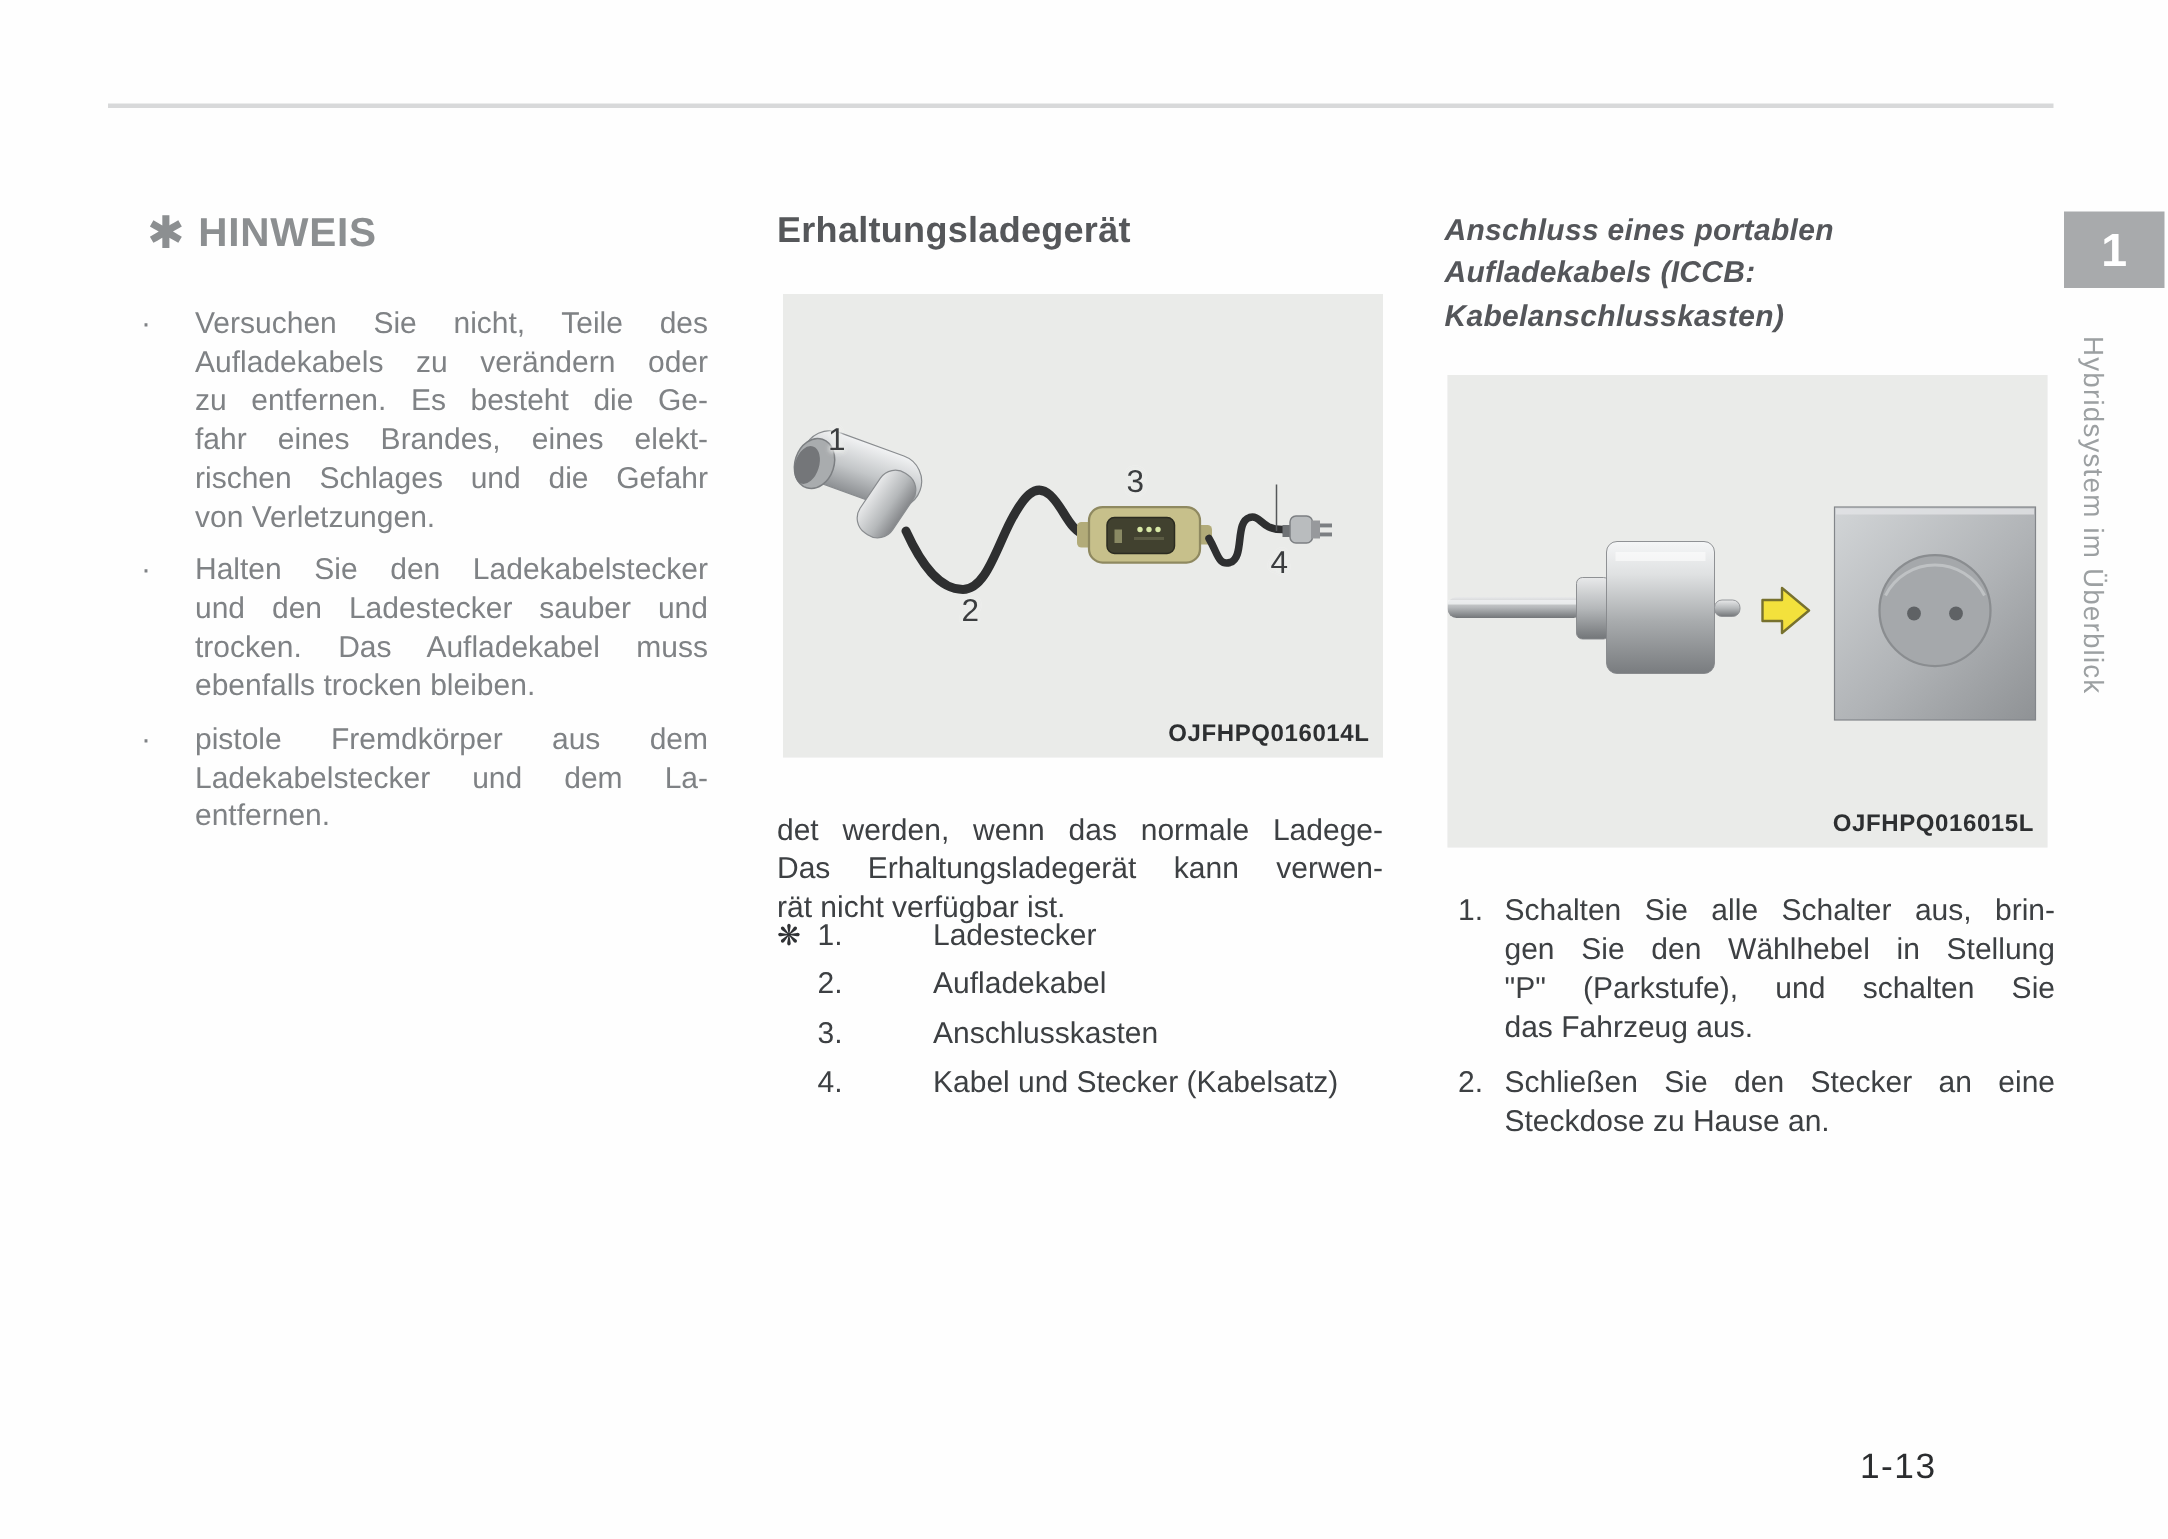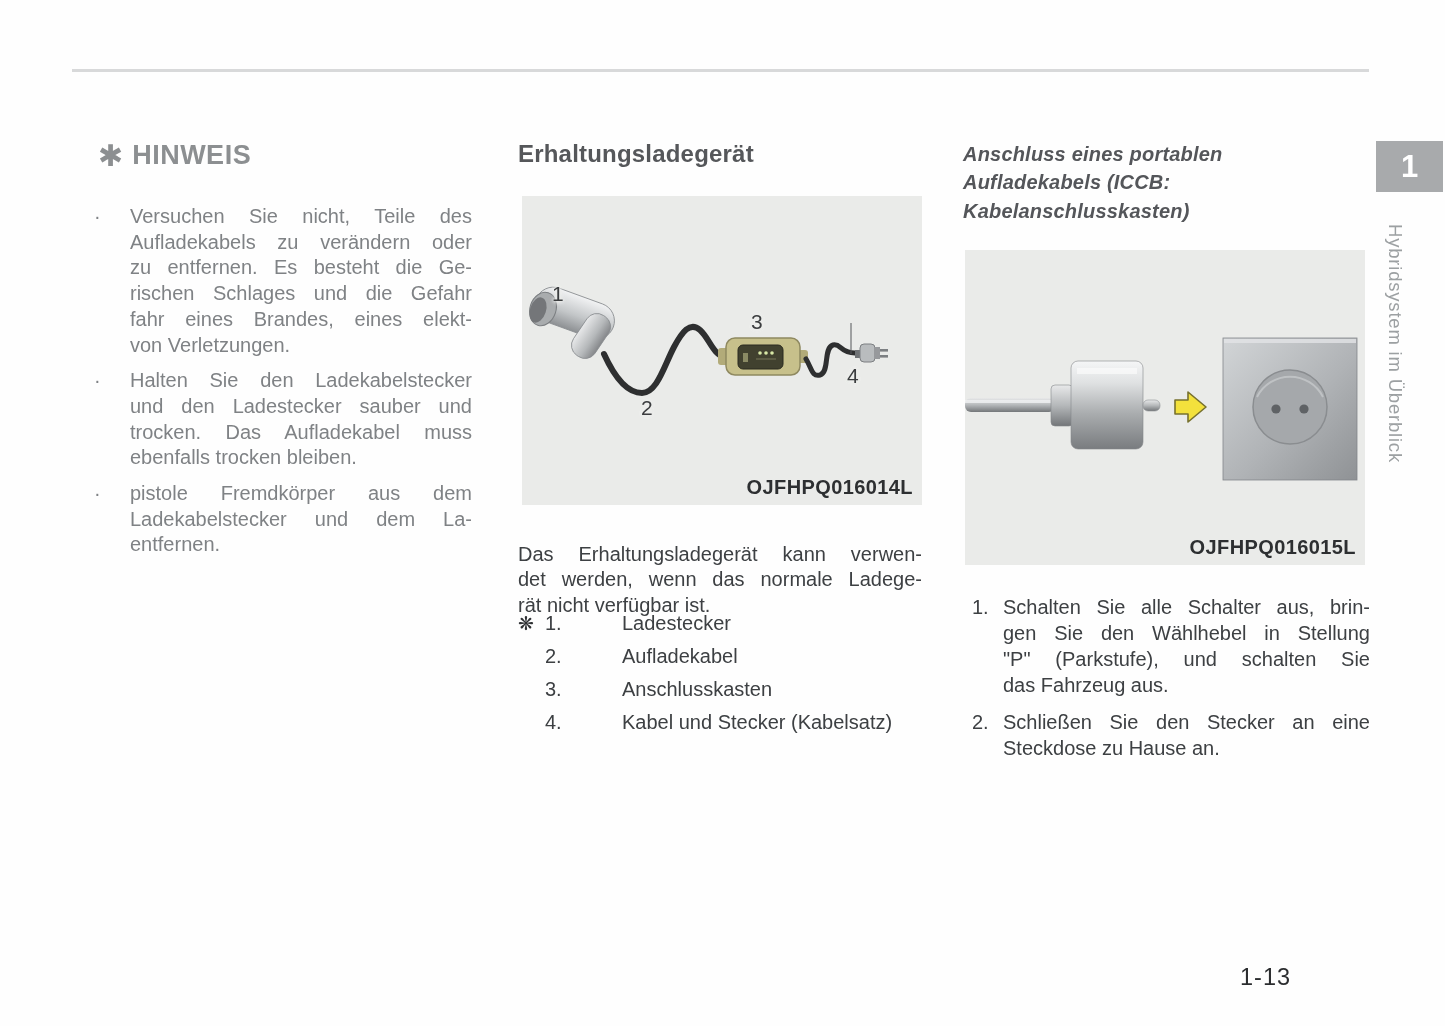"rischen Schlages und die Gefahr" div.jline { order: before "fahr eines Brandes, eines elekt-" -> after "fahr eines Brandes, eines elekt-" }
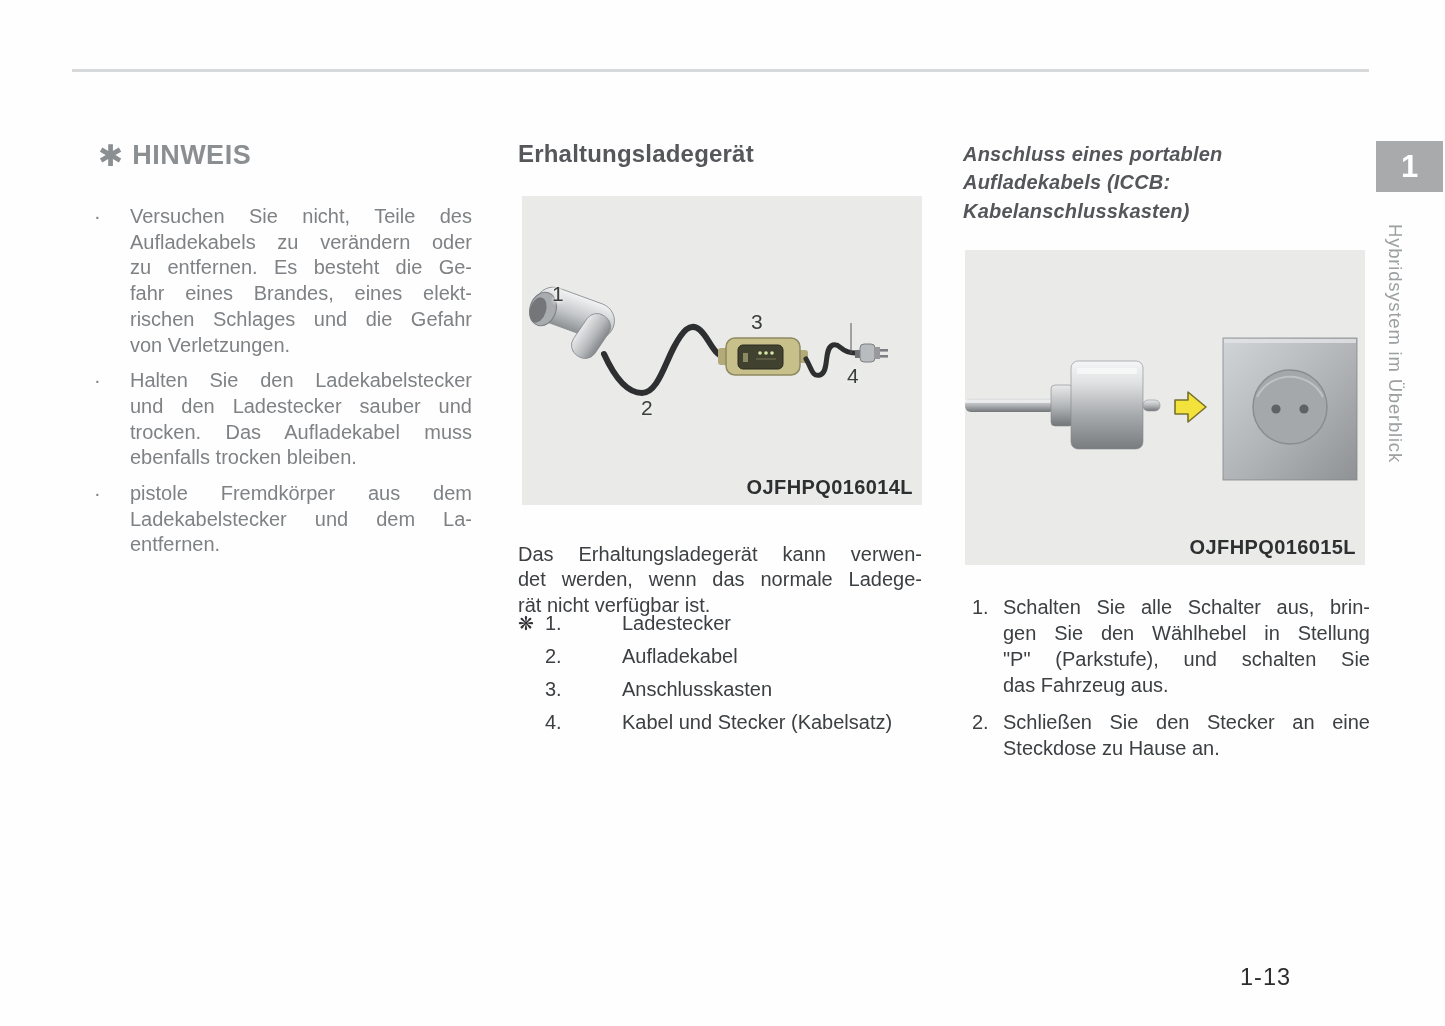"OJFHPQ016014L" .fig-caption { font-size: 20px -> 16px }
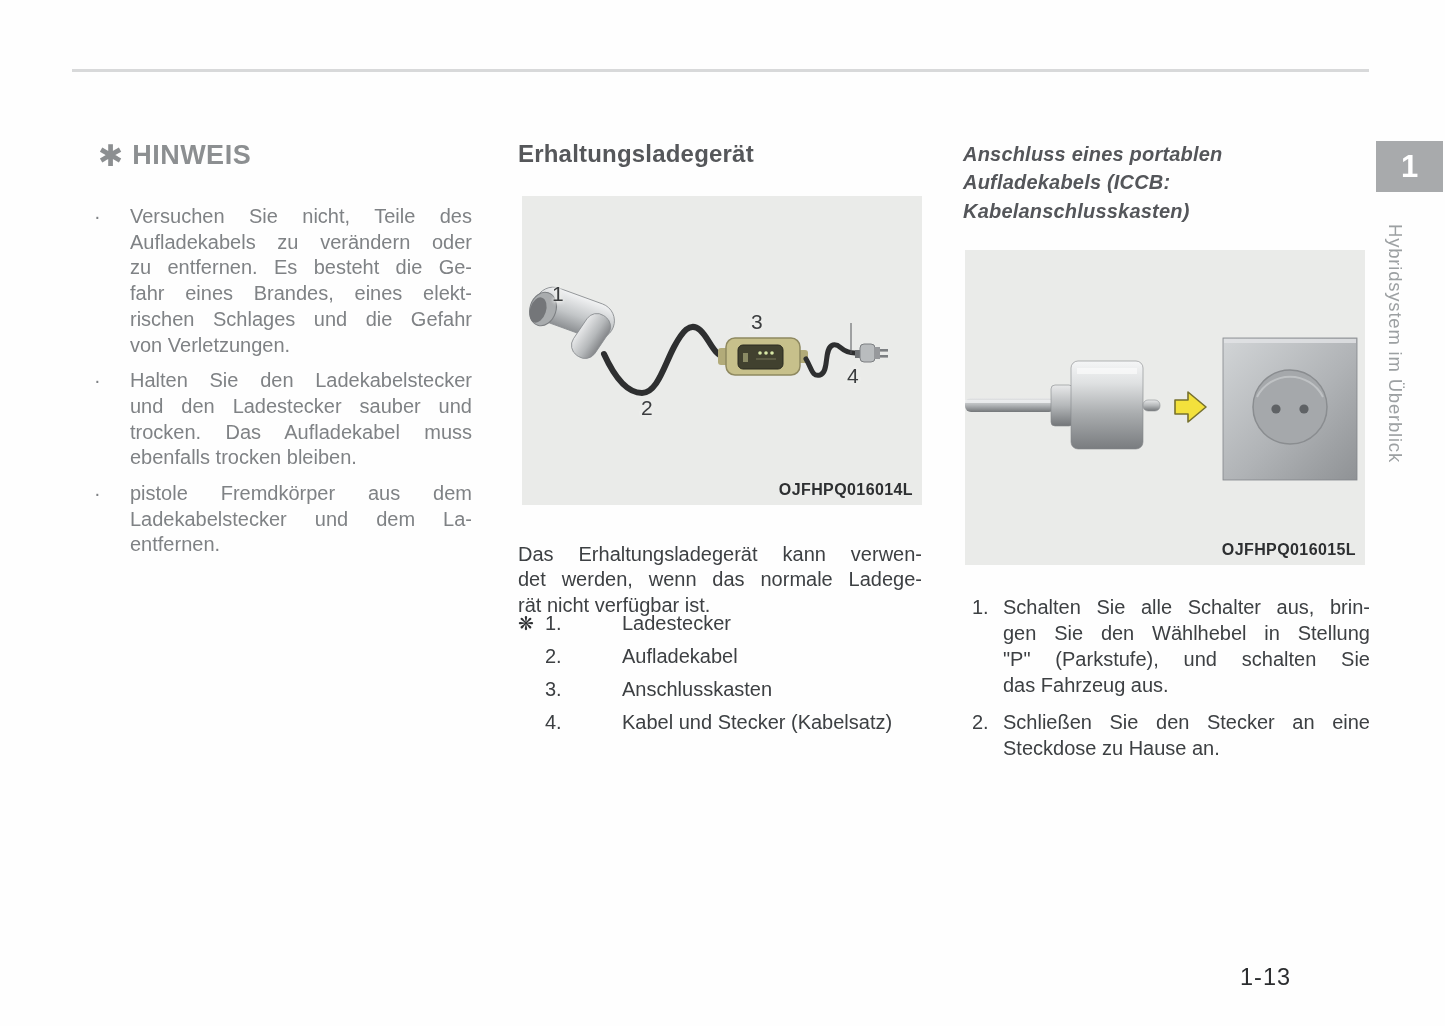"Das Erhaltungsladegerät kann verwen-" div.jline { order: before "det werden, wenn das normale" -> after "det werden, wenn das normale" }
